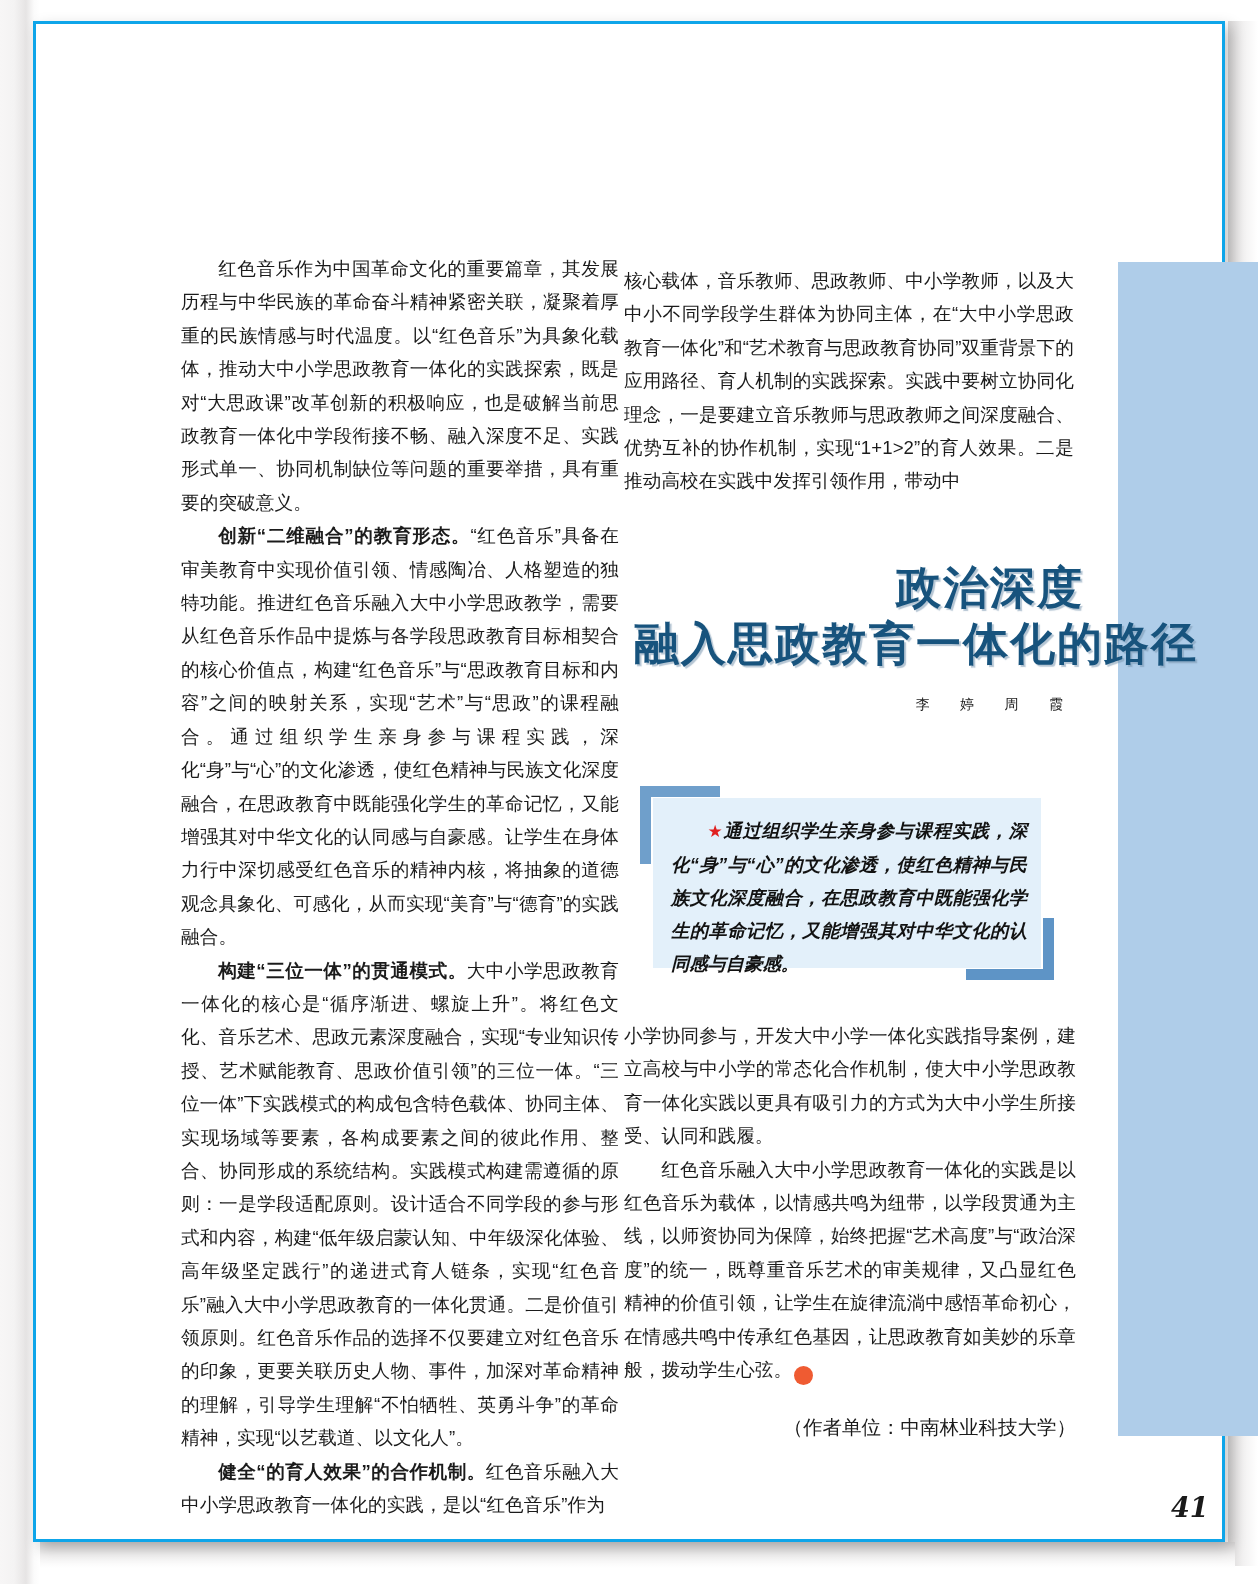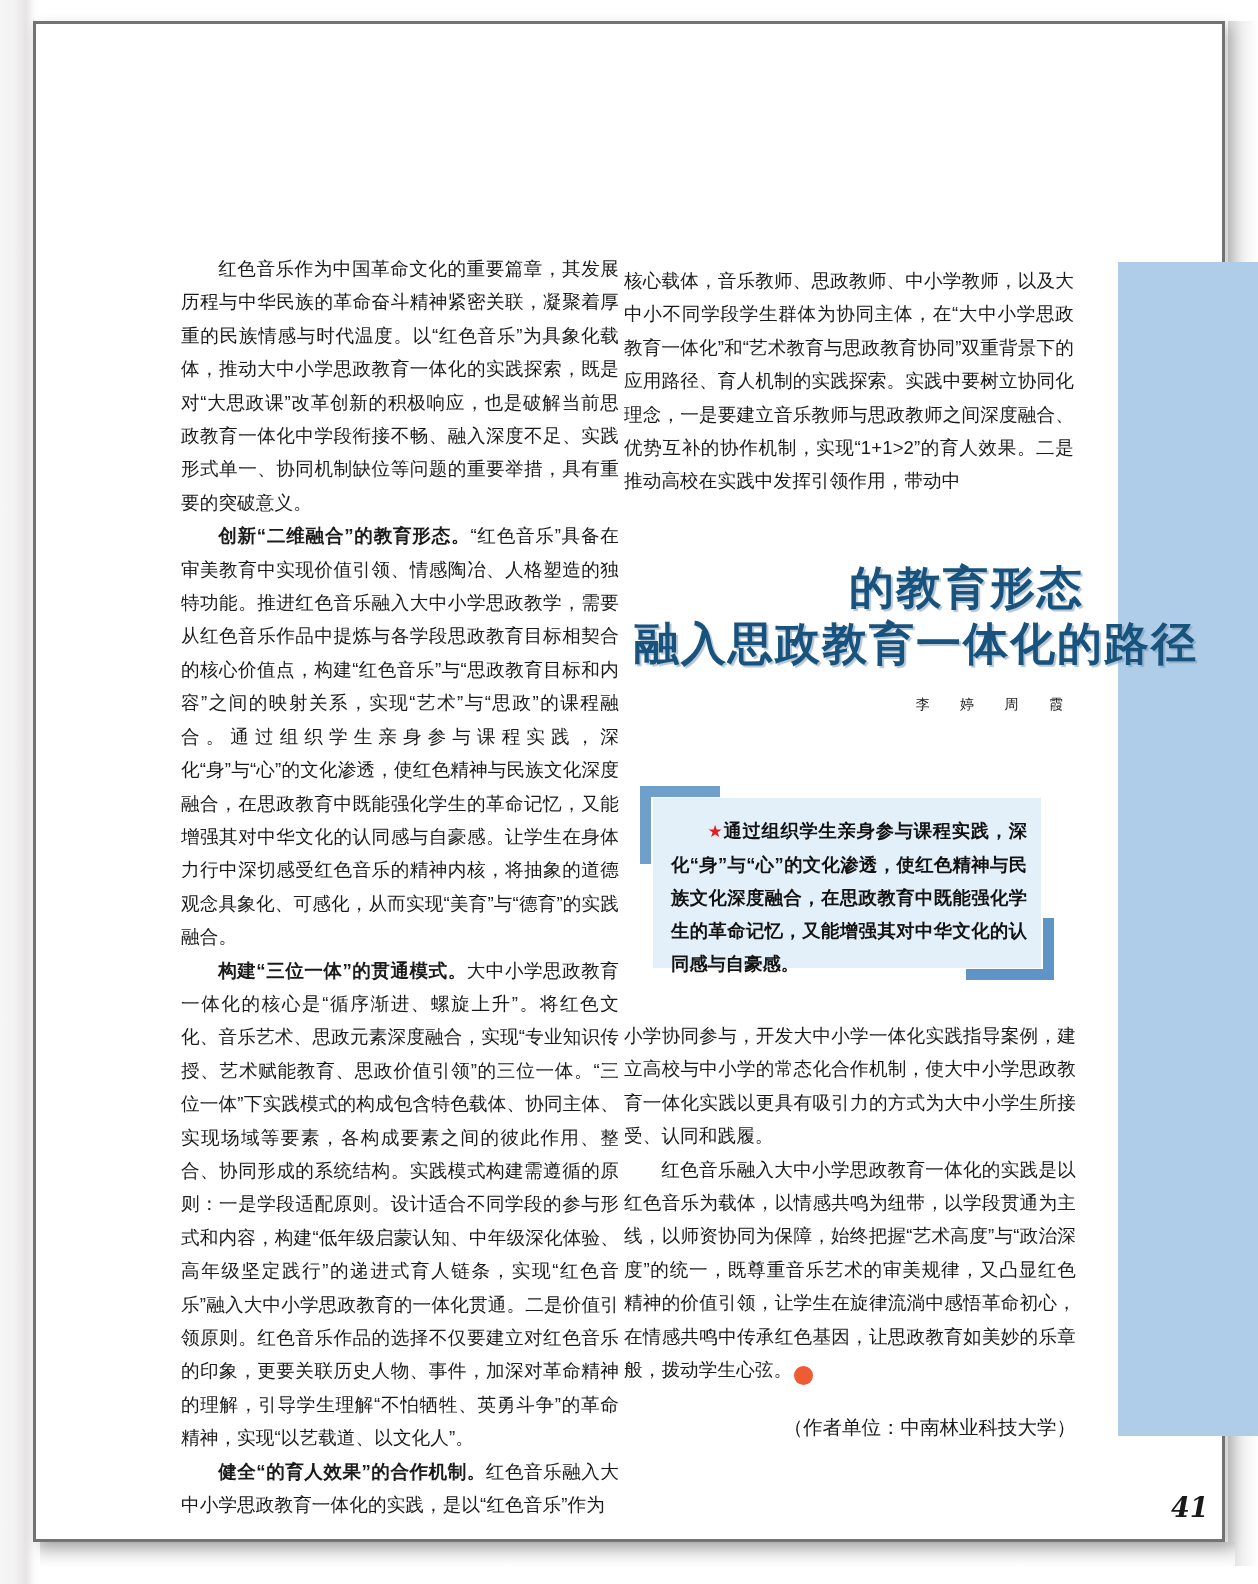"红色音乐作为中国革命文化的重要篇章，其发展历程与中华民族的革命奋斗精神紧密关联，" #page-sheet { border: 3px solid #737373 -> 3px solid #0ea5e9 }
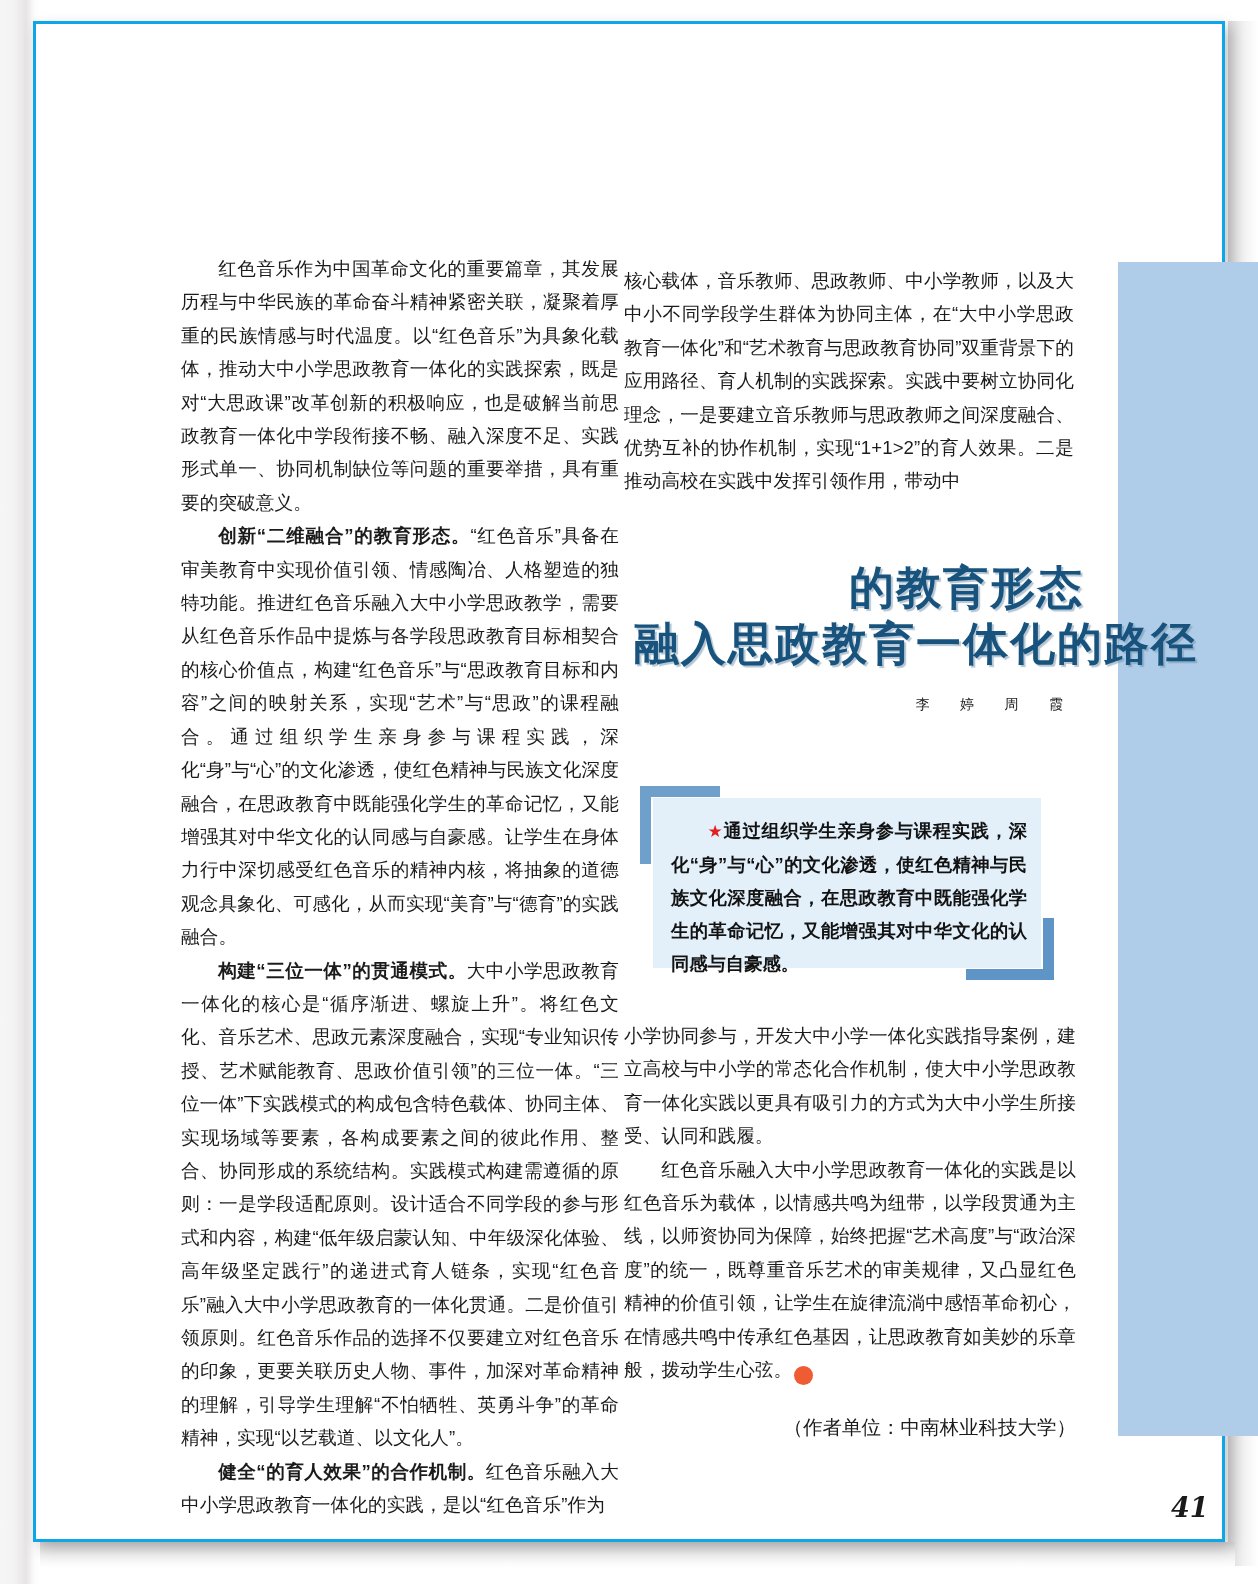"的教育形态" div.headline-line { text: 的教育形态 -> 政治深度 }
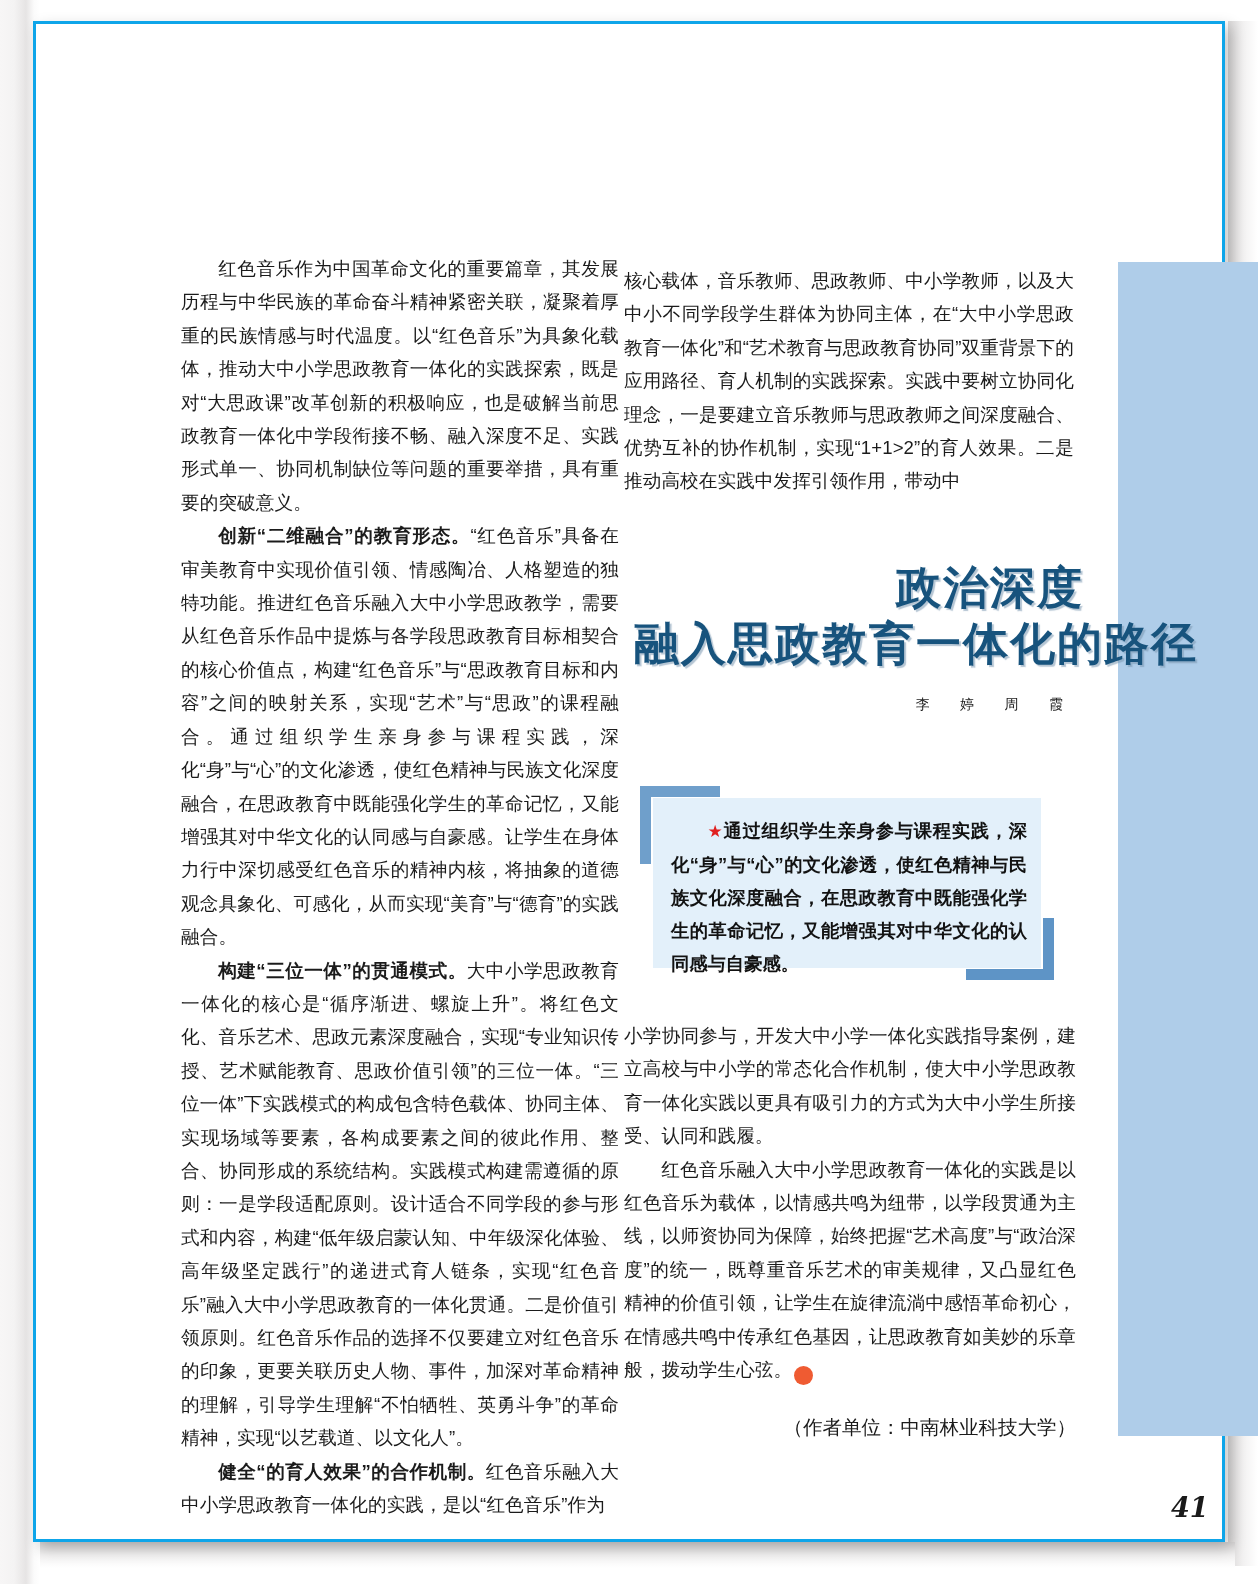"★通过组织学生亲身参与课程实践，深化“身”与“心”的文化渗透，使红色精神与民族文" #quote-body { font-style: none -> italic }
